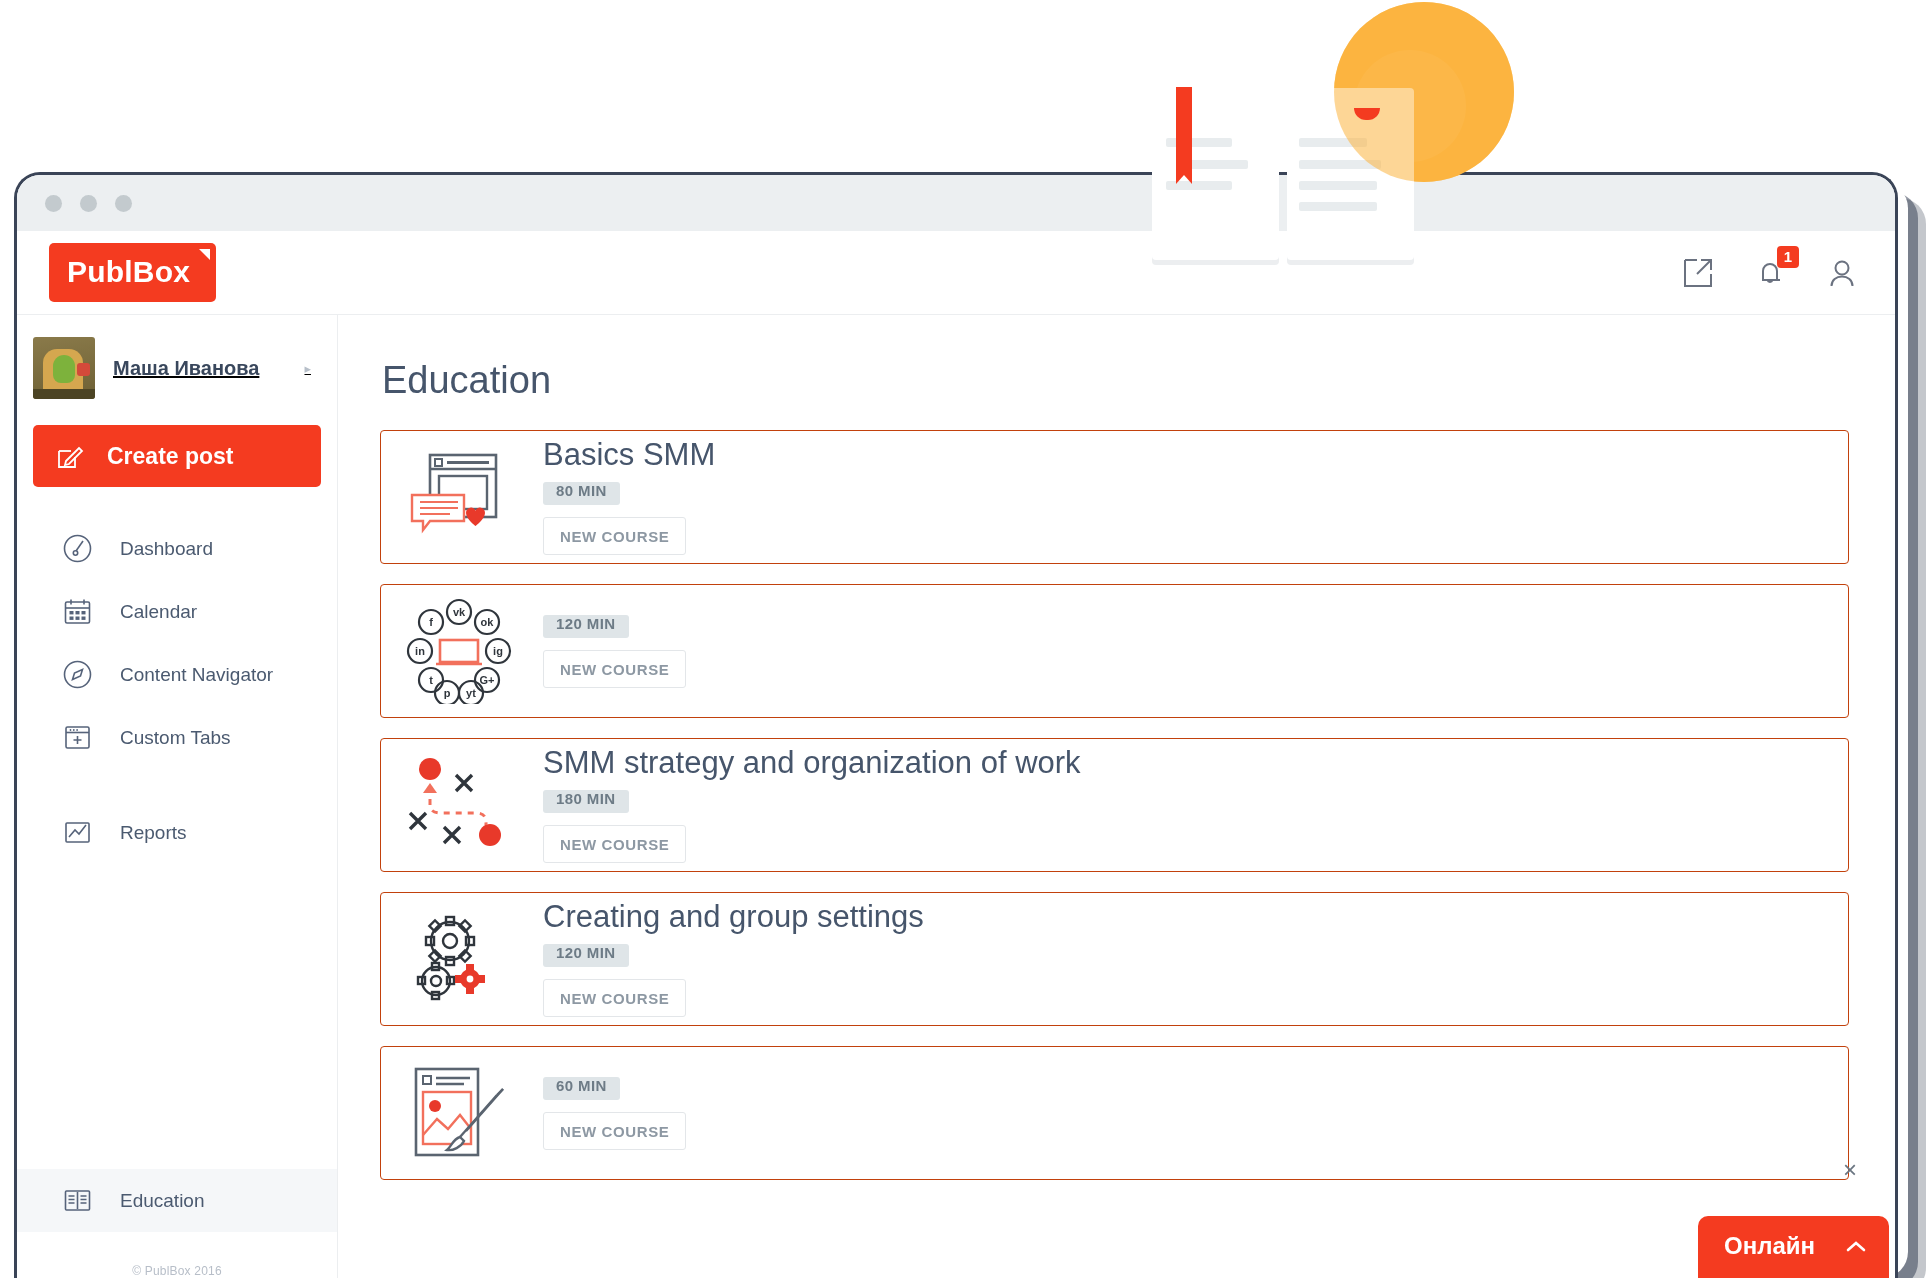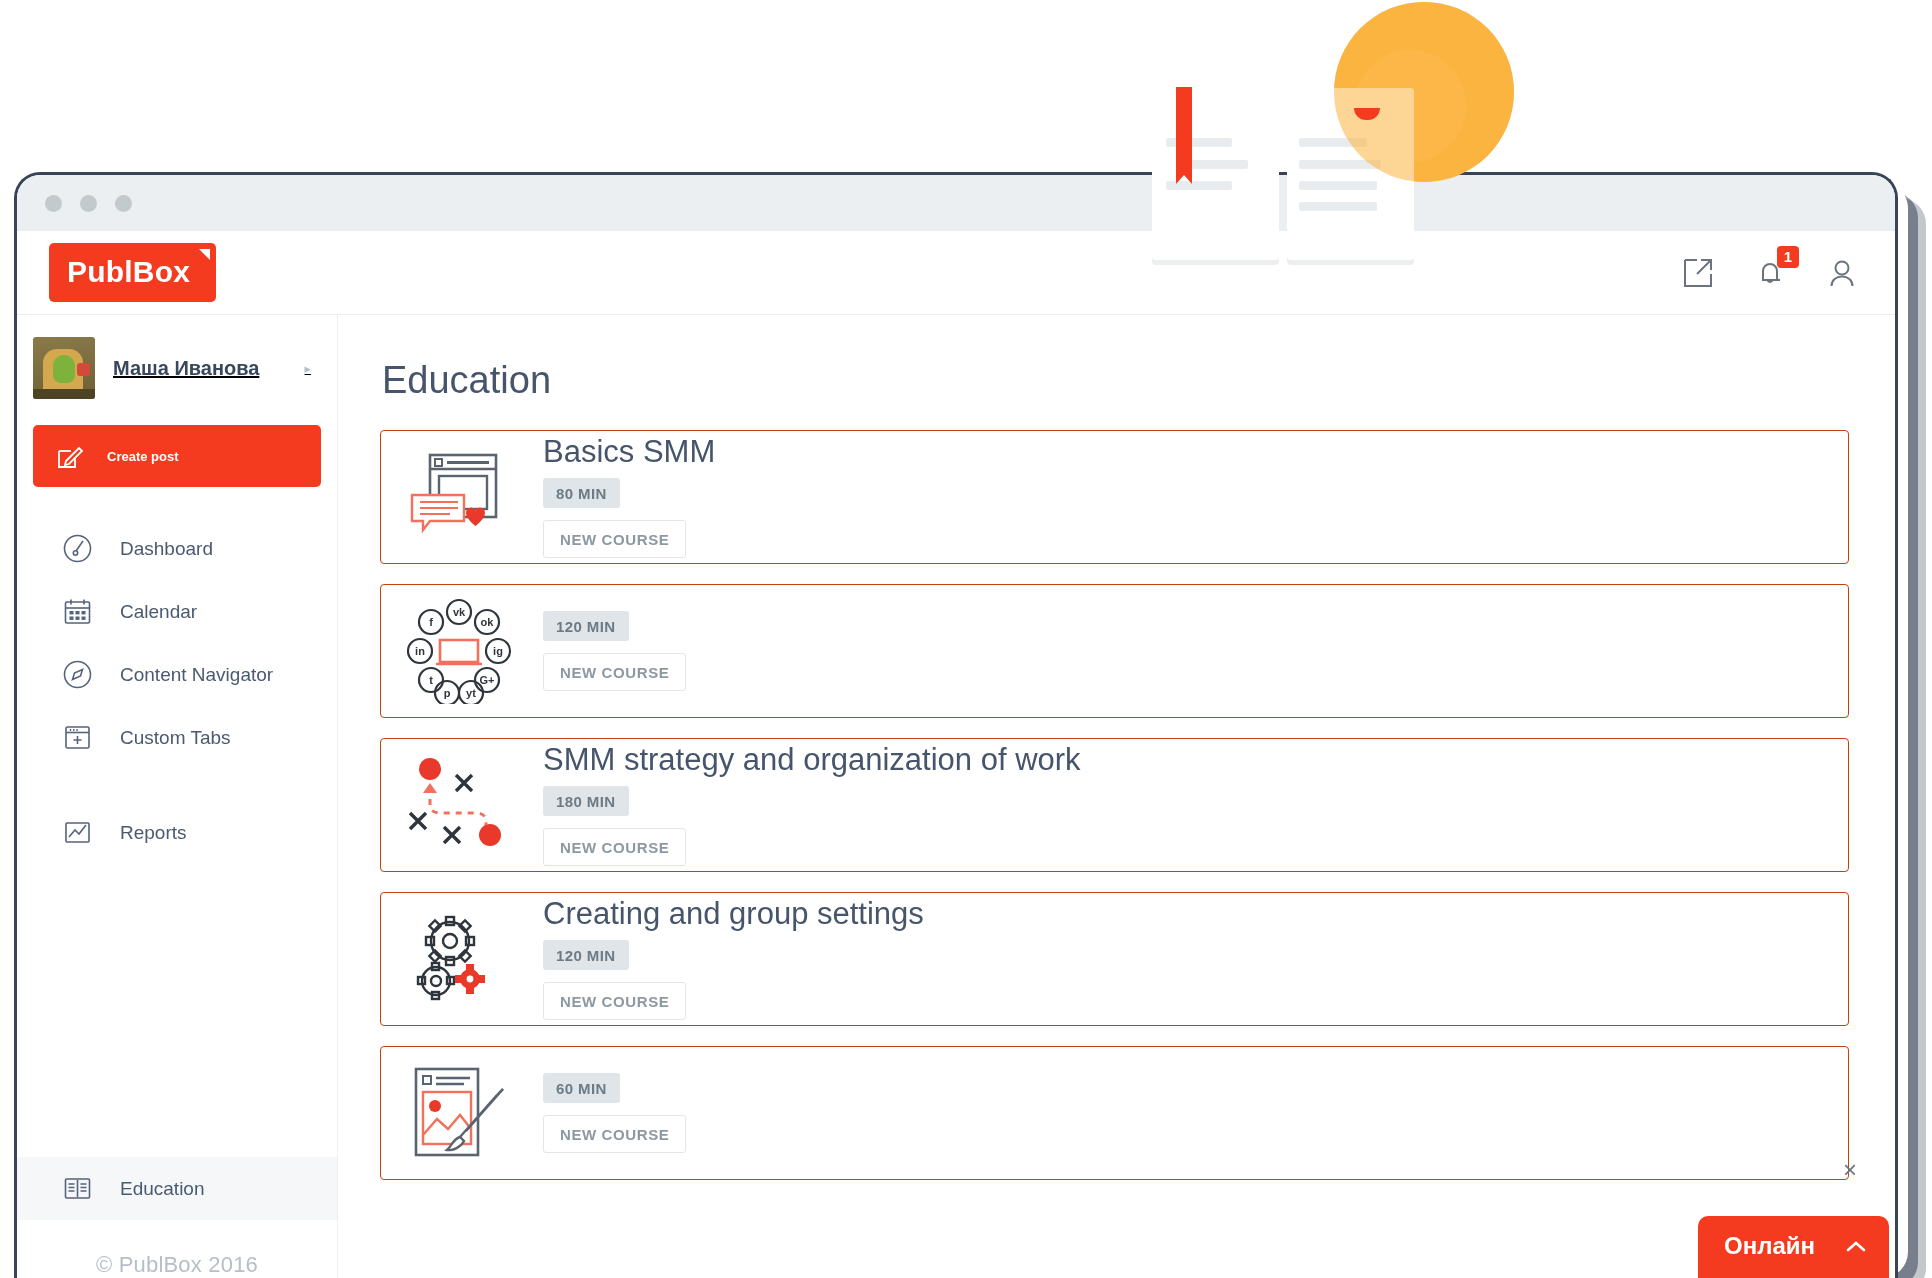"Create post" .createpost { font-size: 13px -> 23px }
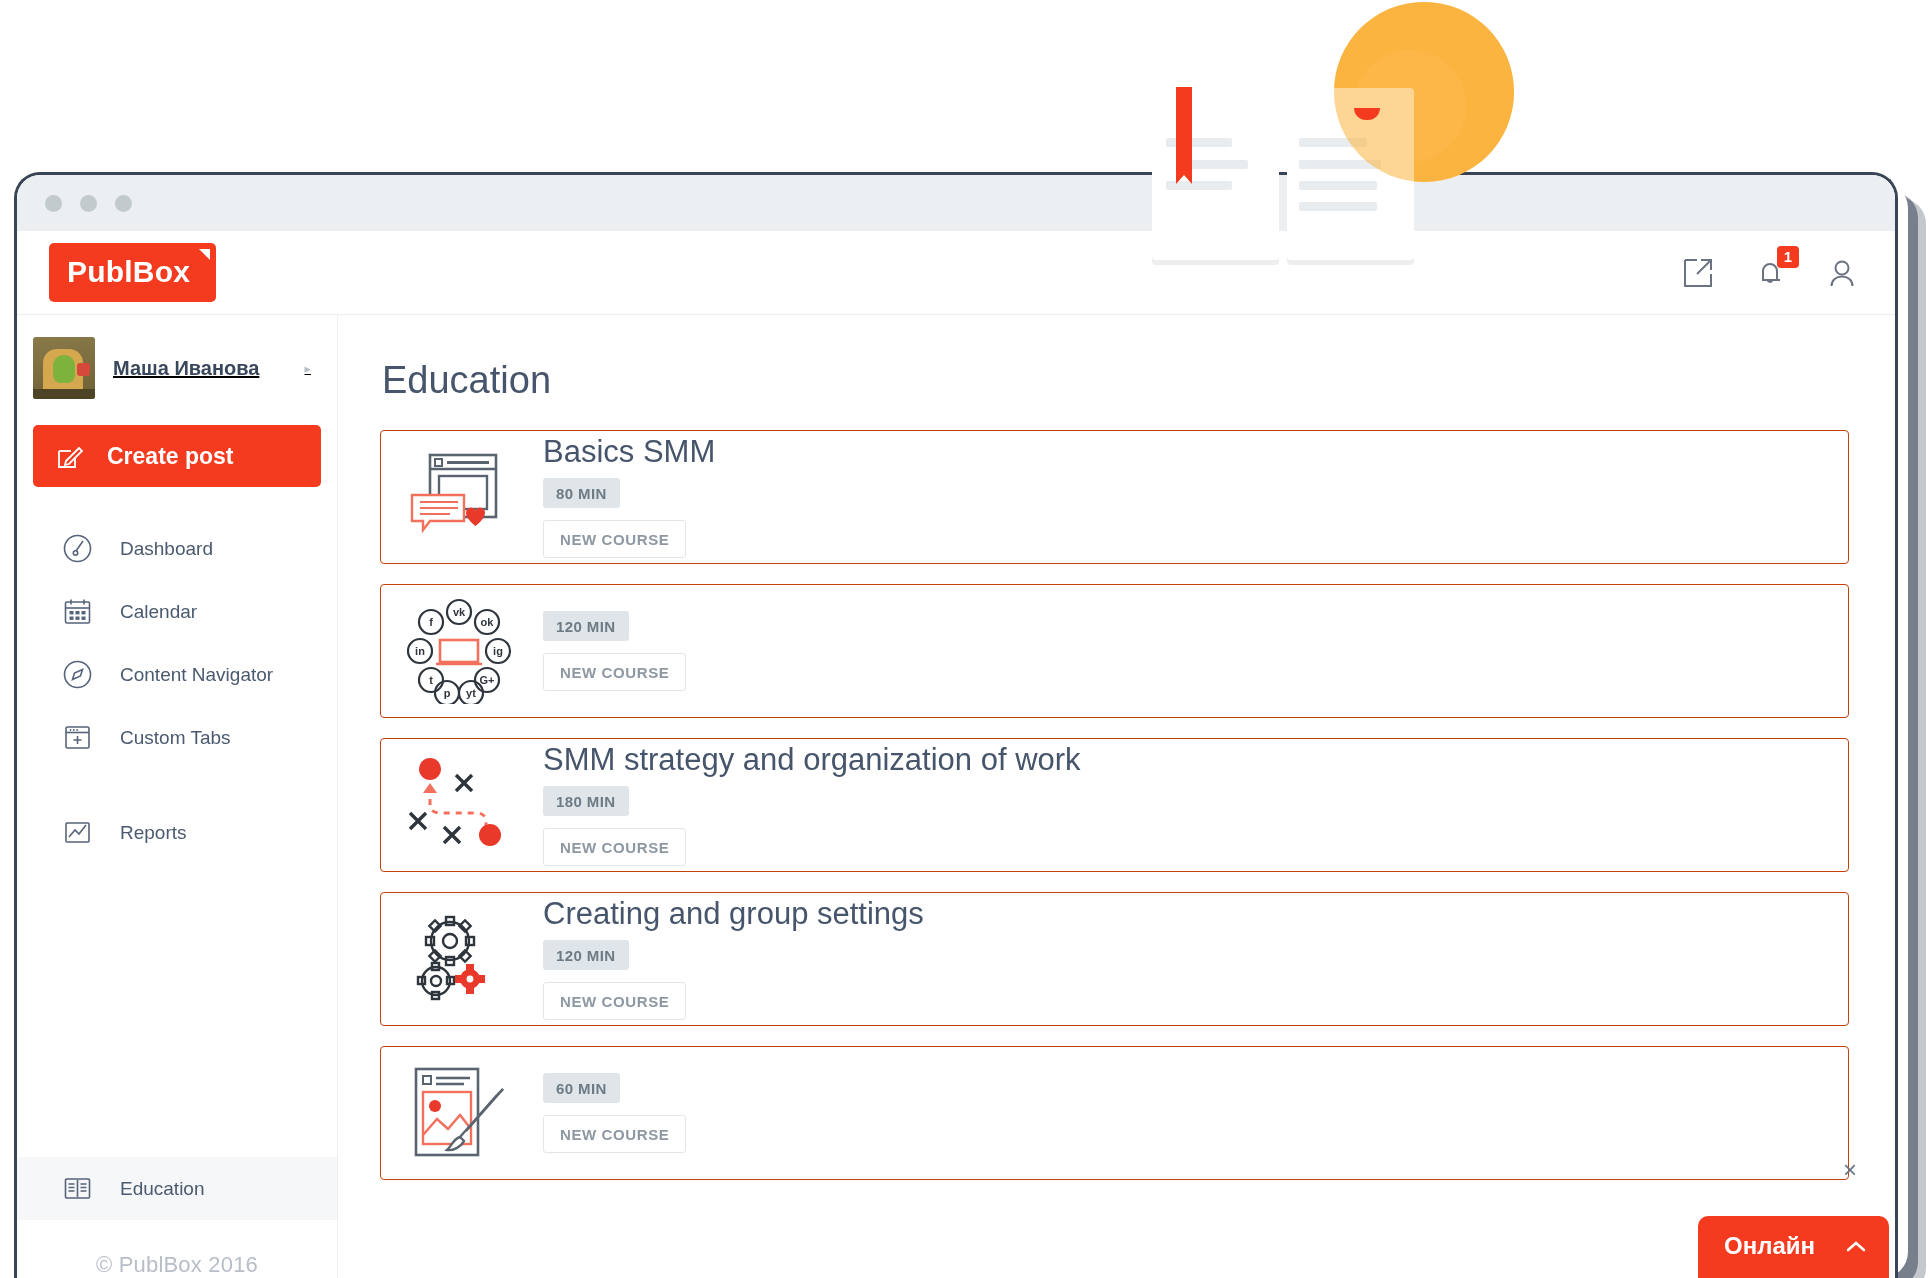"80 MIN" .badge-min { padding: 7px 13px 6px 13px -> 0 13px 6px 13px }
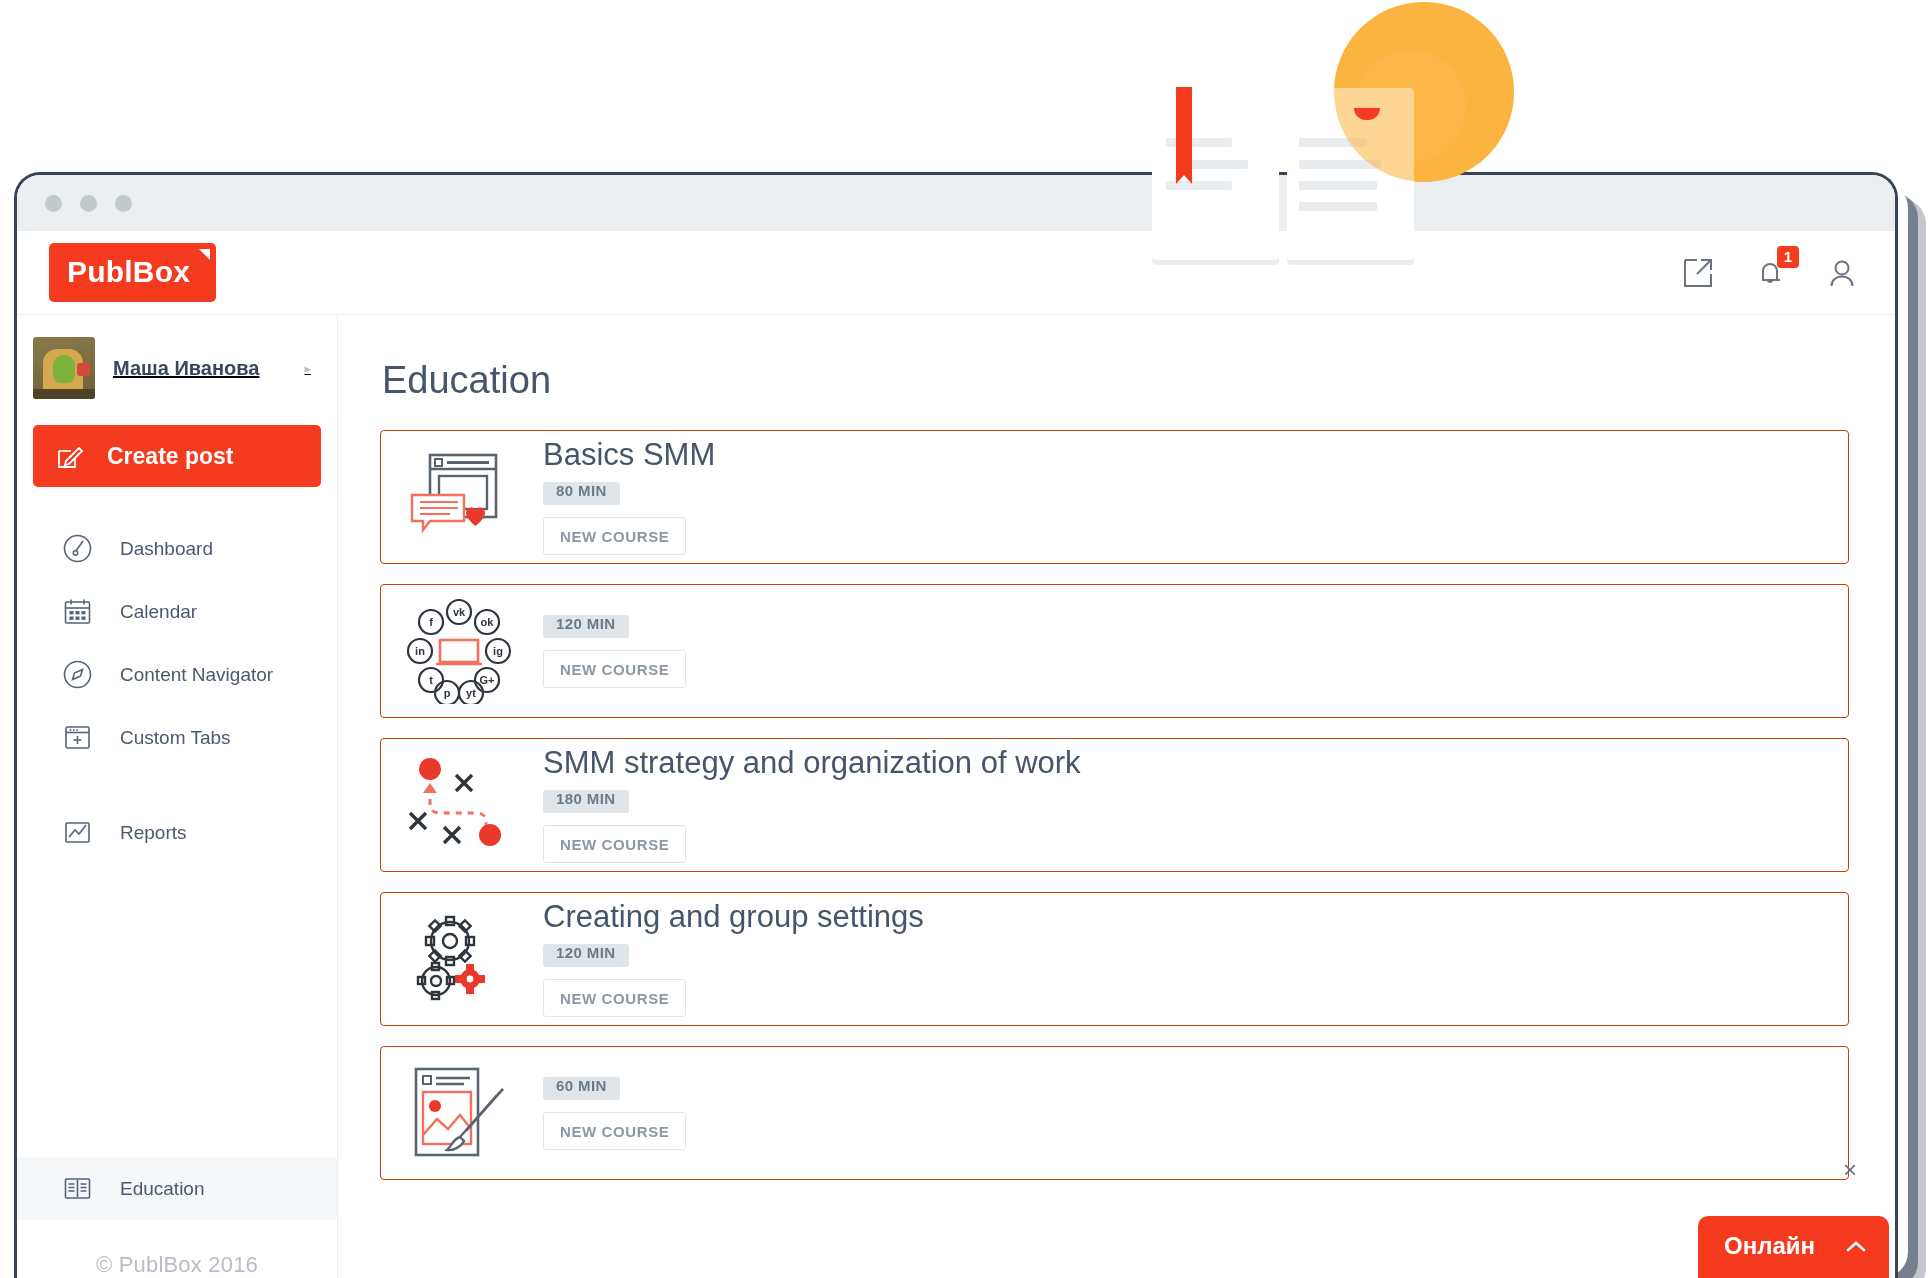"© PublBox 2016" .copyright { font-size: 22px -> 12px }
